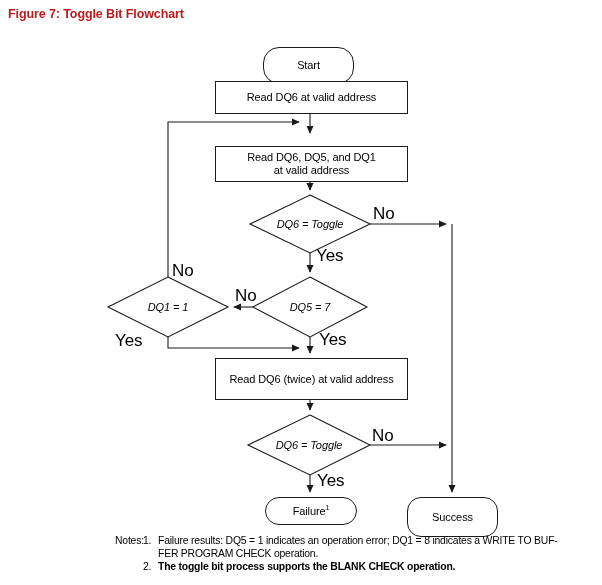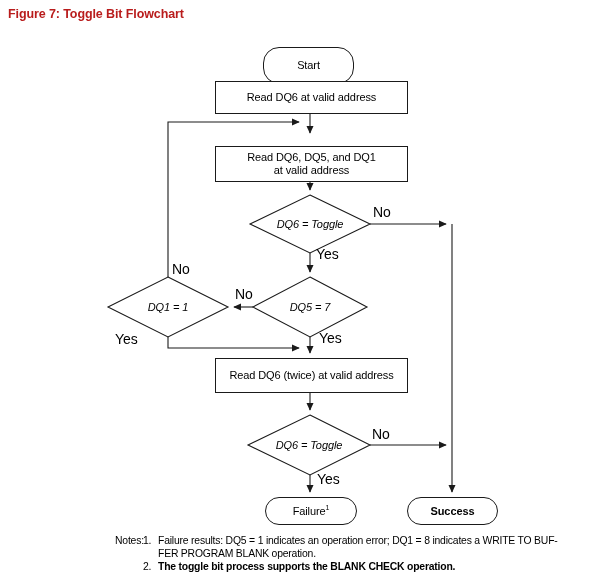"No" .elabel { font-size: 14px -> 17px }
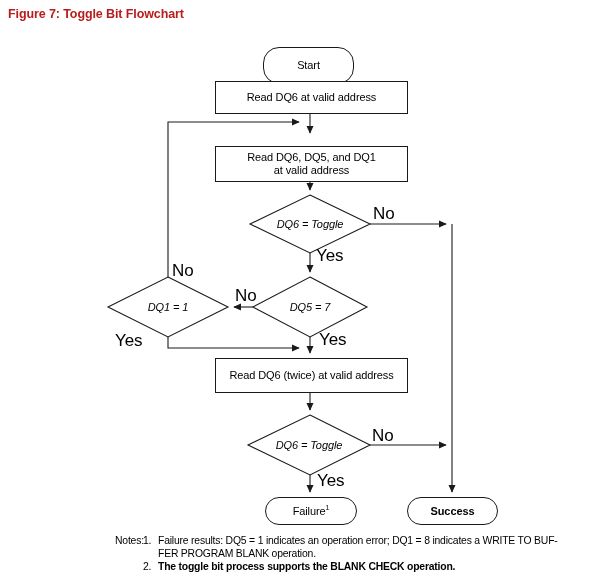"Read DQ6 (twice) at valid" div.node { height: 35px -> 42px }
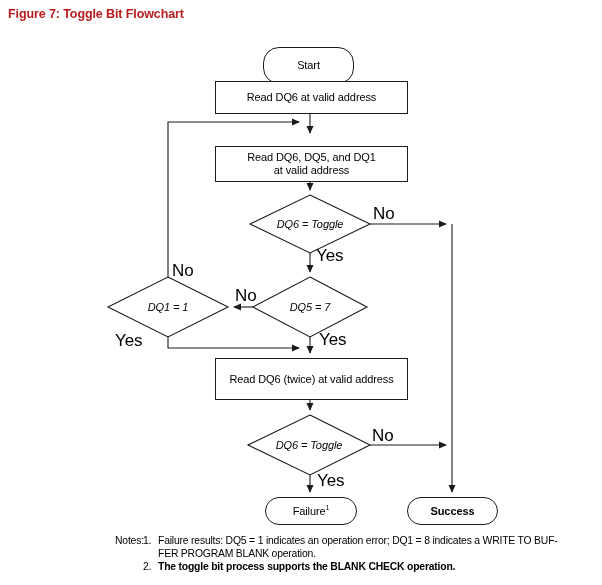"Success" div.node { font-weight: bold -> none; height: 28px -> 40px }
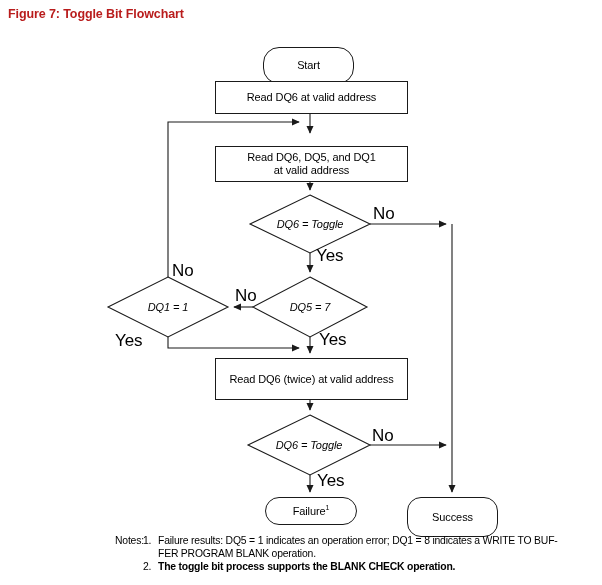"FER PROGRAM BLANK operation." span.n1-l2 { text: BLANK -> CHECK }
